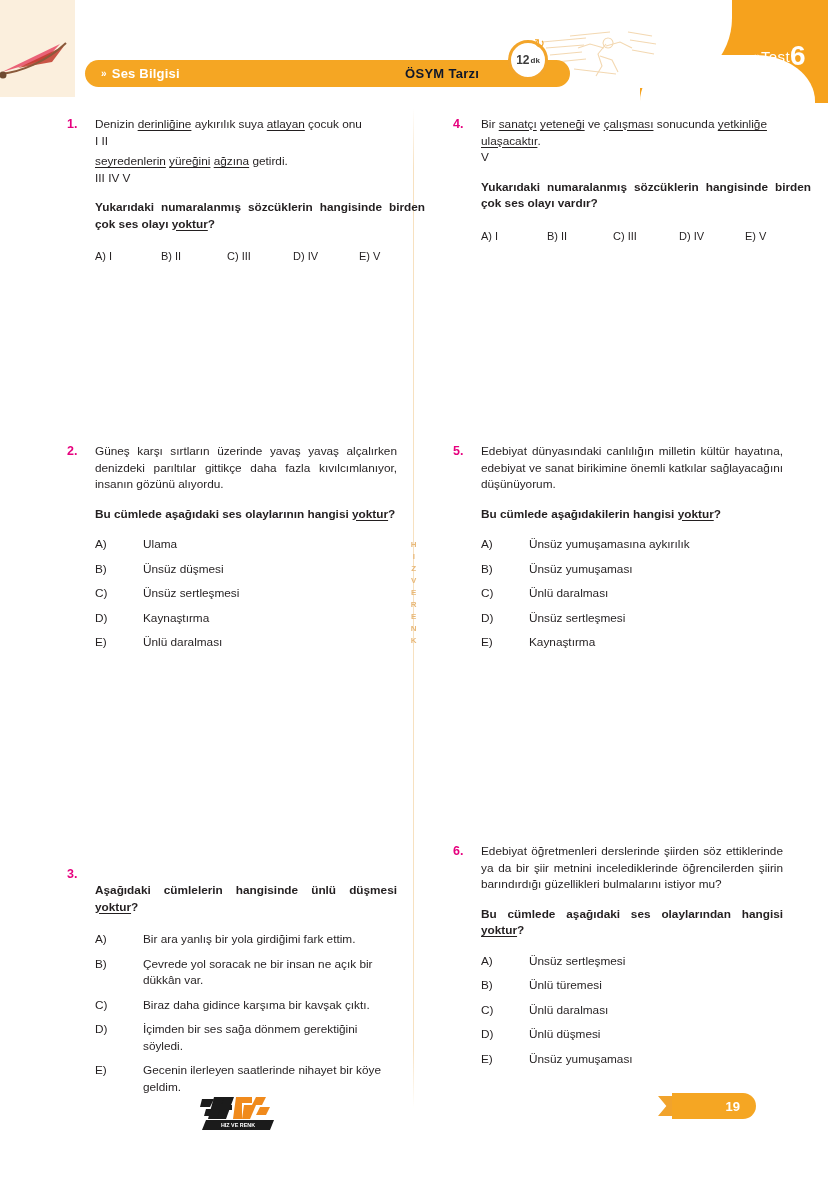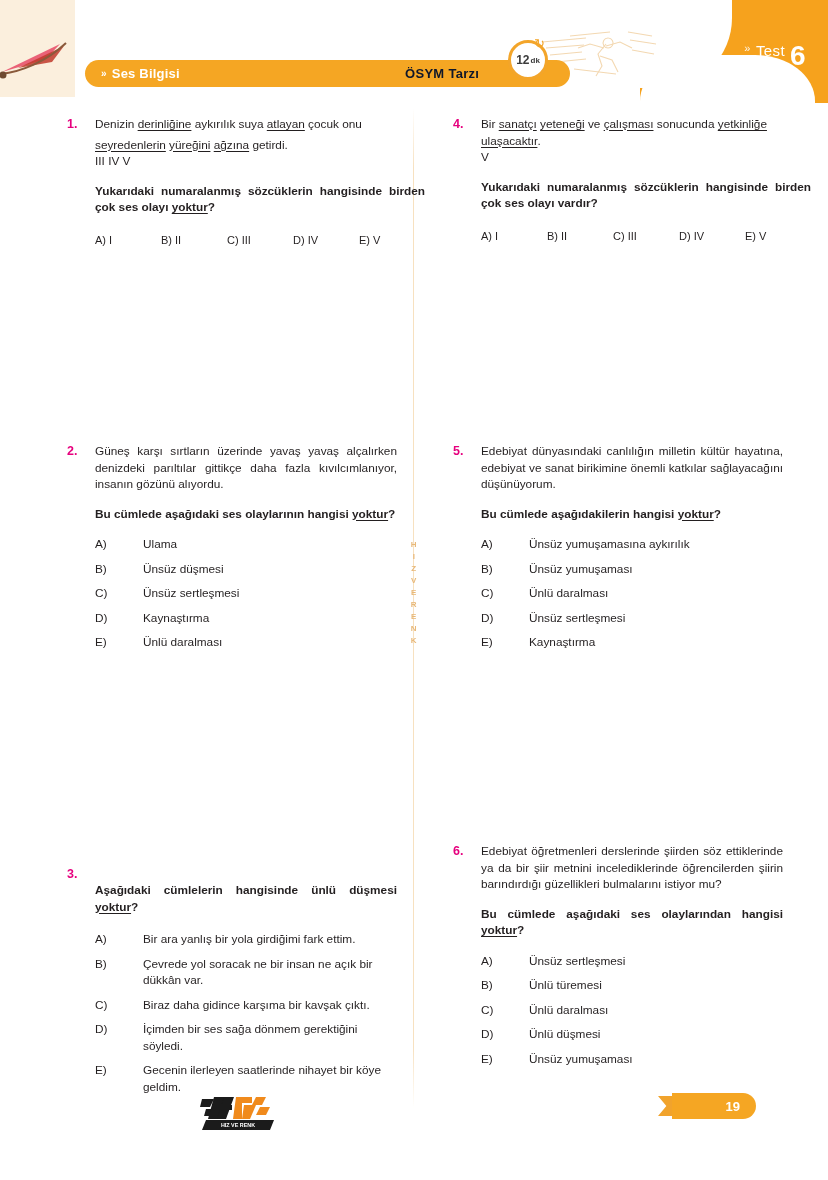"Test" .test-label { align-items: flex-start -> center; gap: 5px -> none }
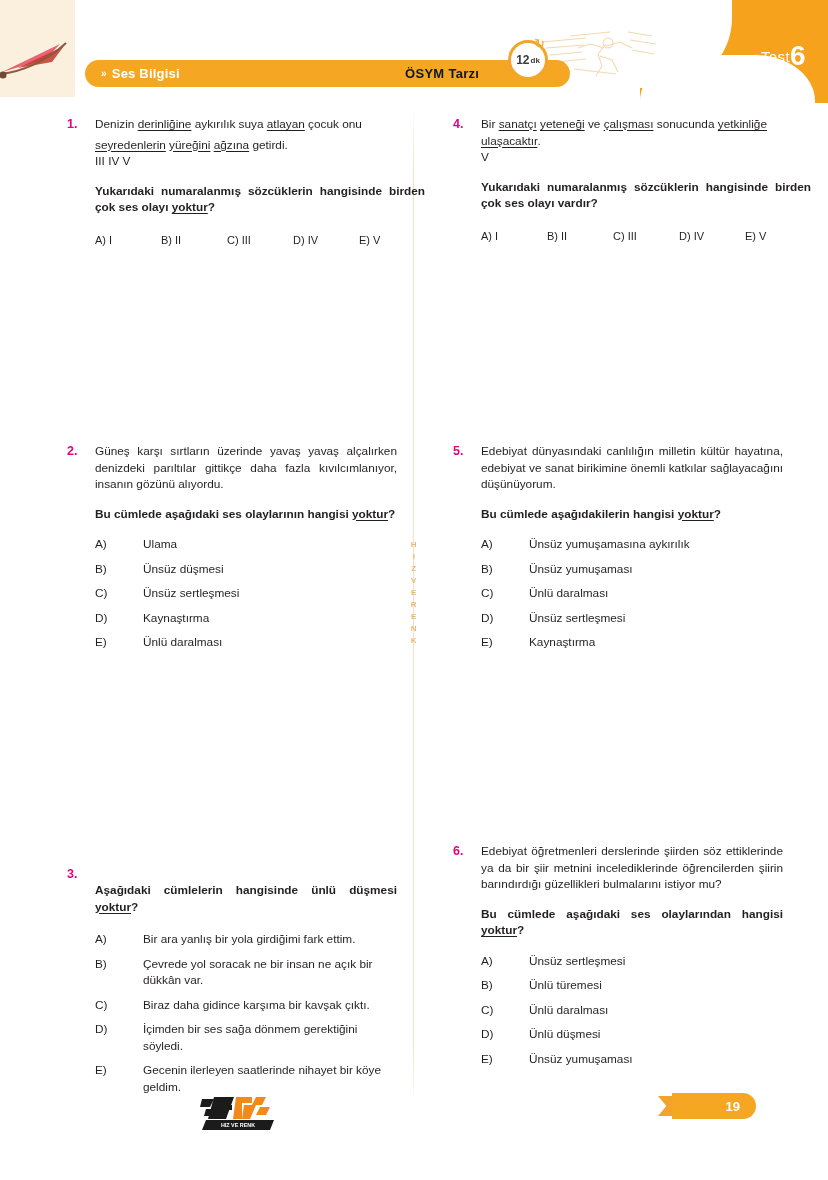"I II" div.roman-row { html: none -> <div> <span>I</span> <span>II</span> </div> }
